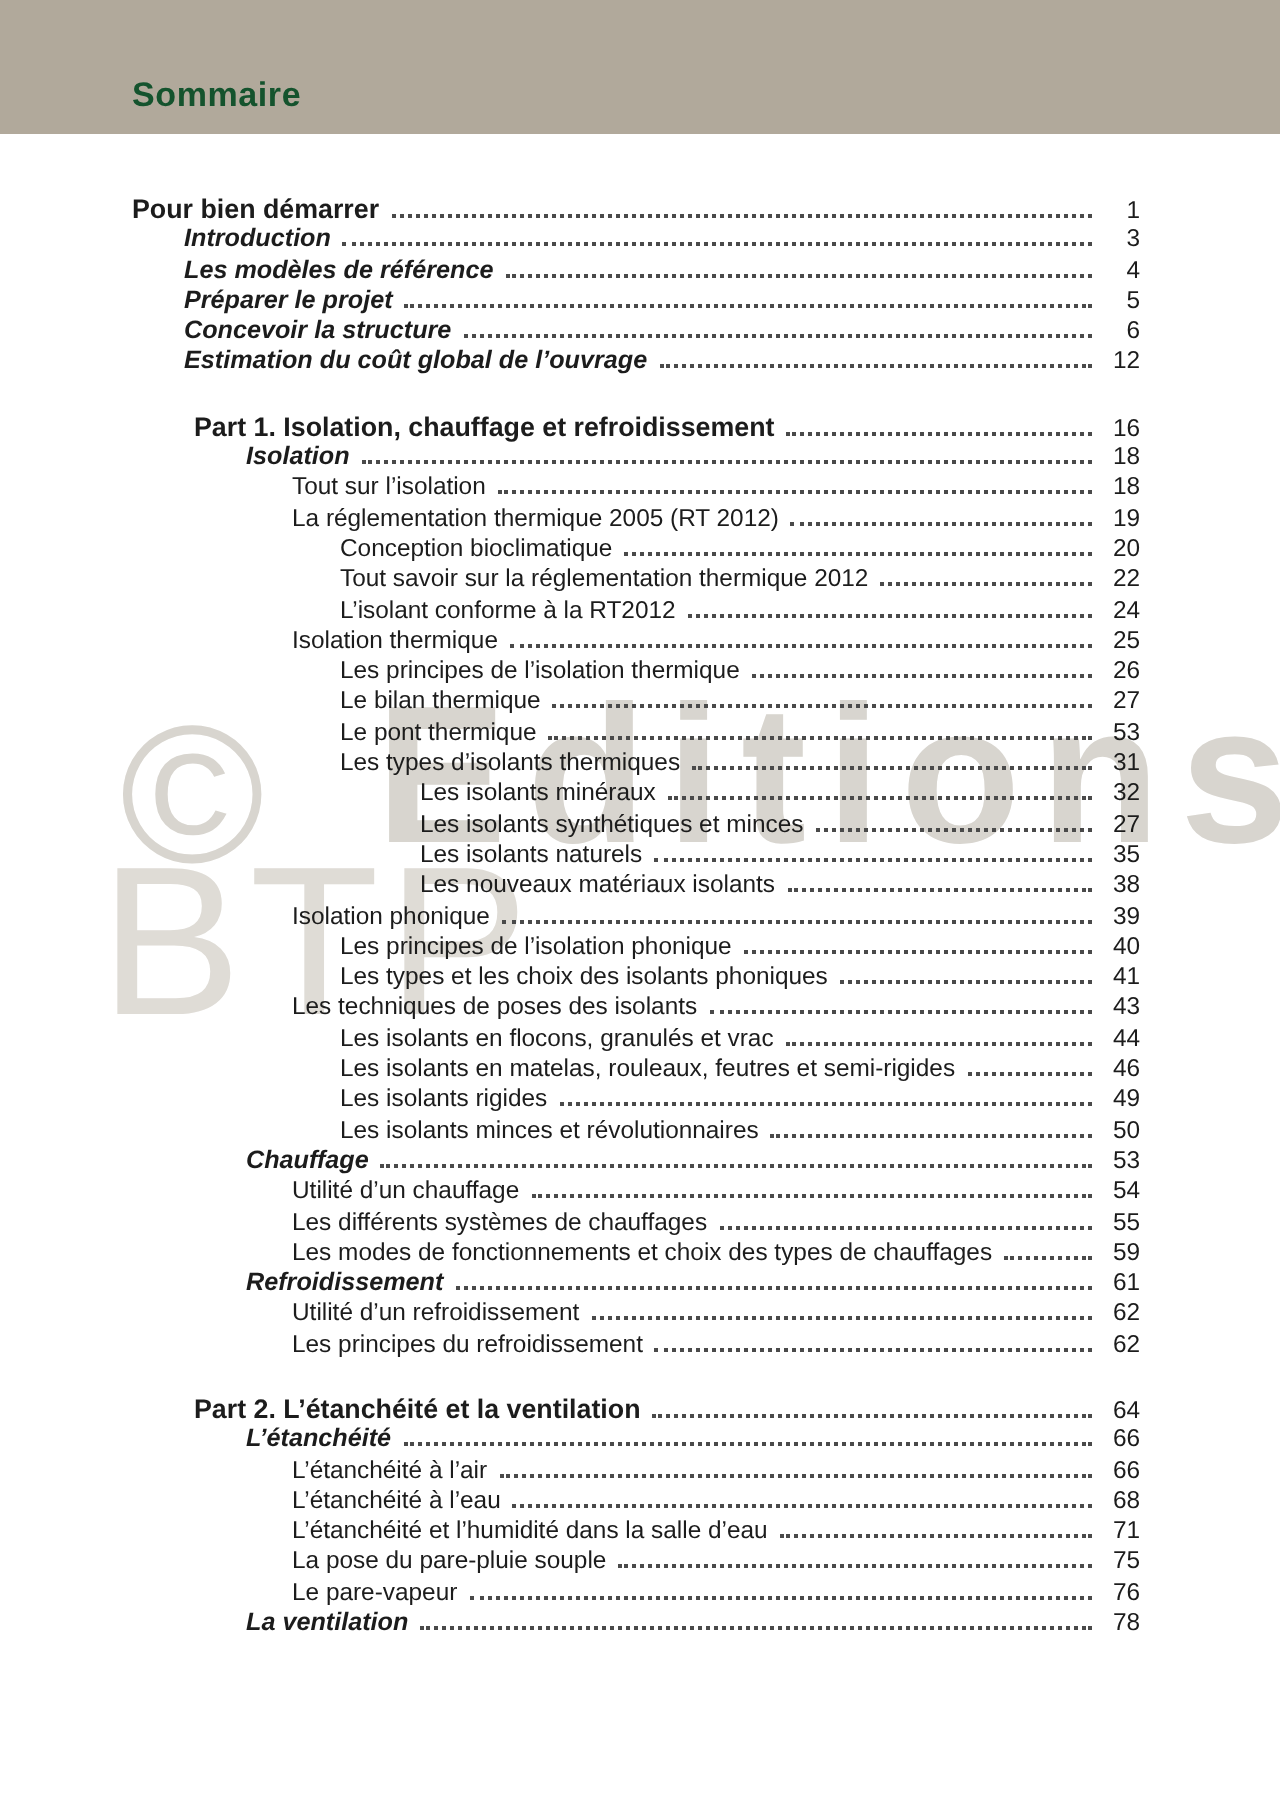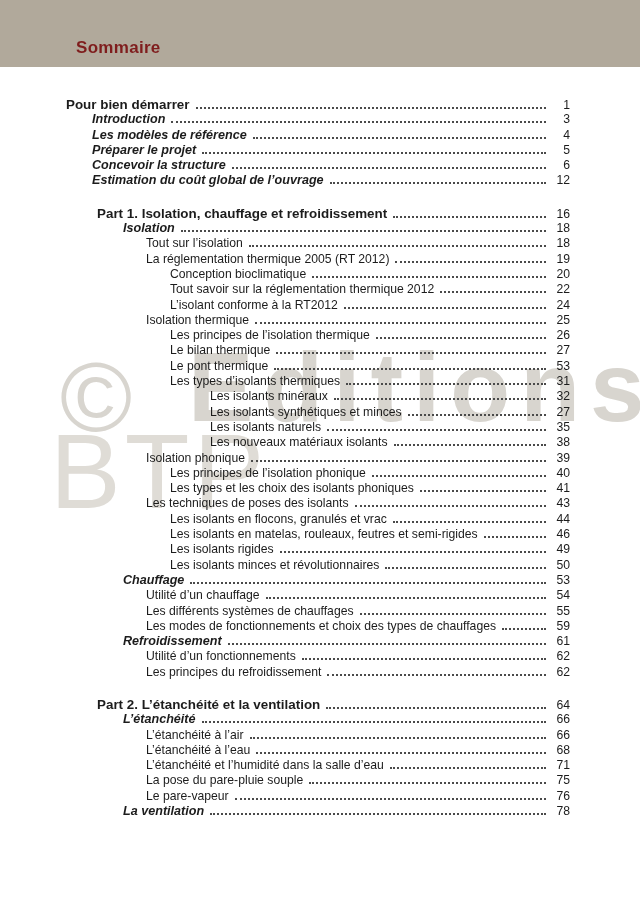"Sommaire" .header-title { color: #7f1d1d -> #14532d; left: 76px -> 66px }
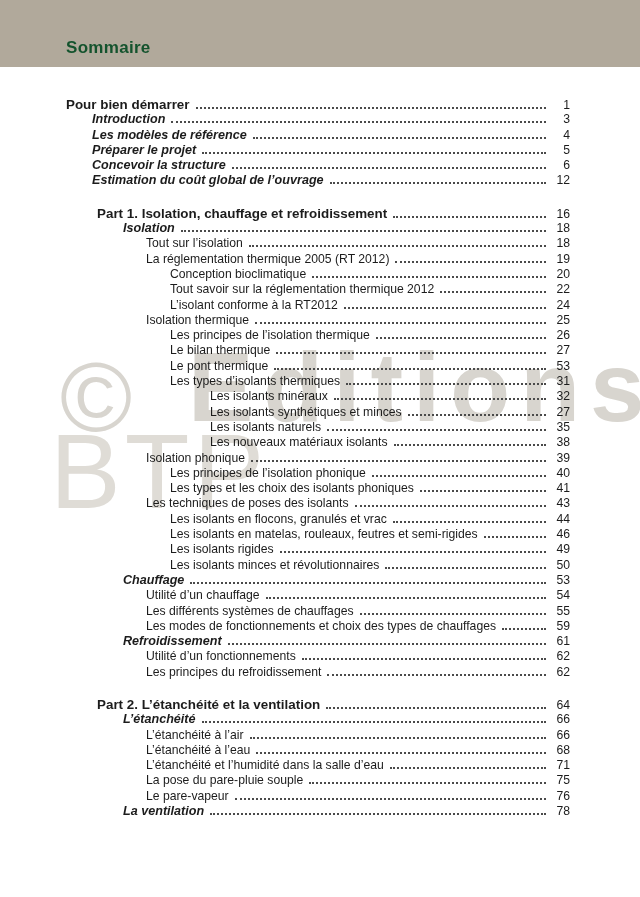"Utilité d’un fonctionnements" span.t { text: fonctionnements -> refroidissement }
